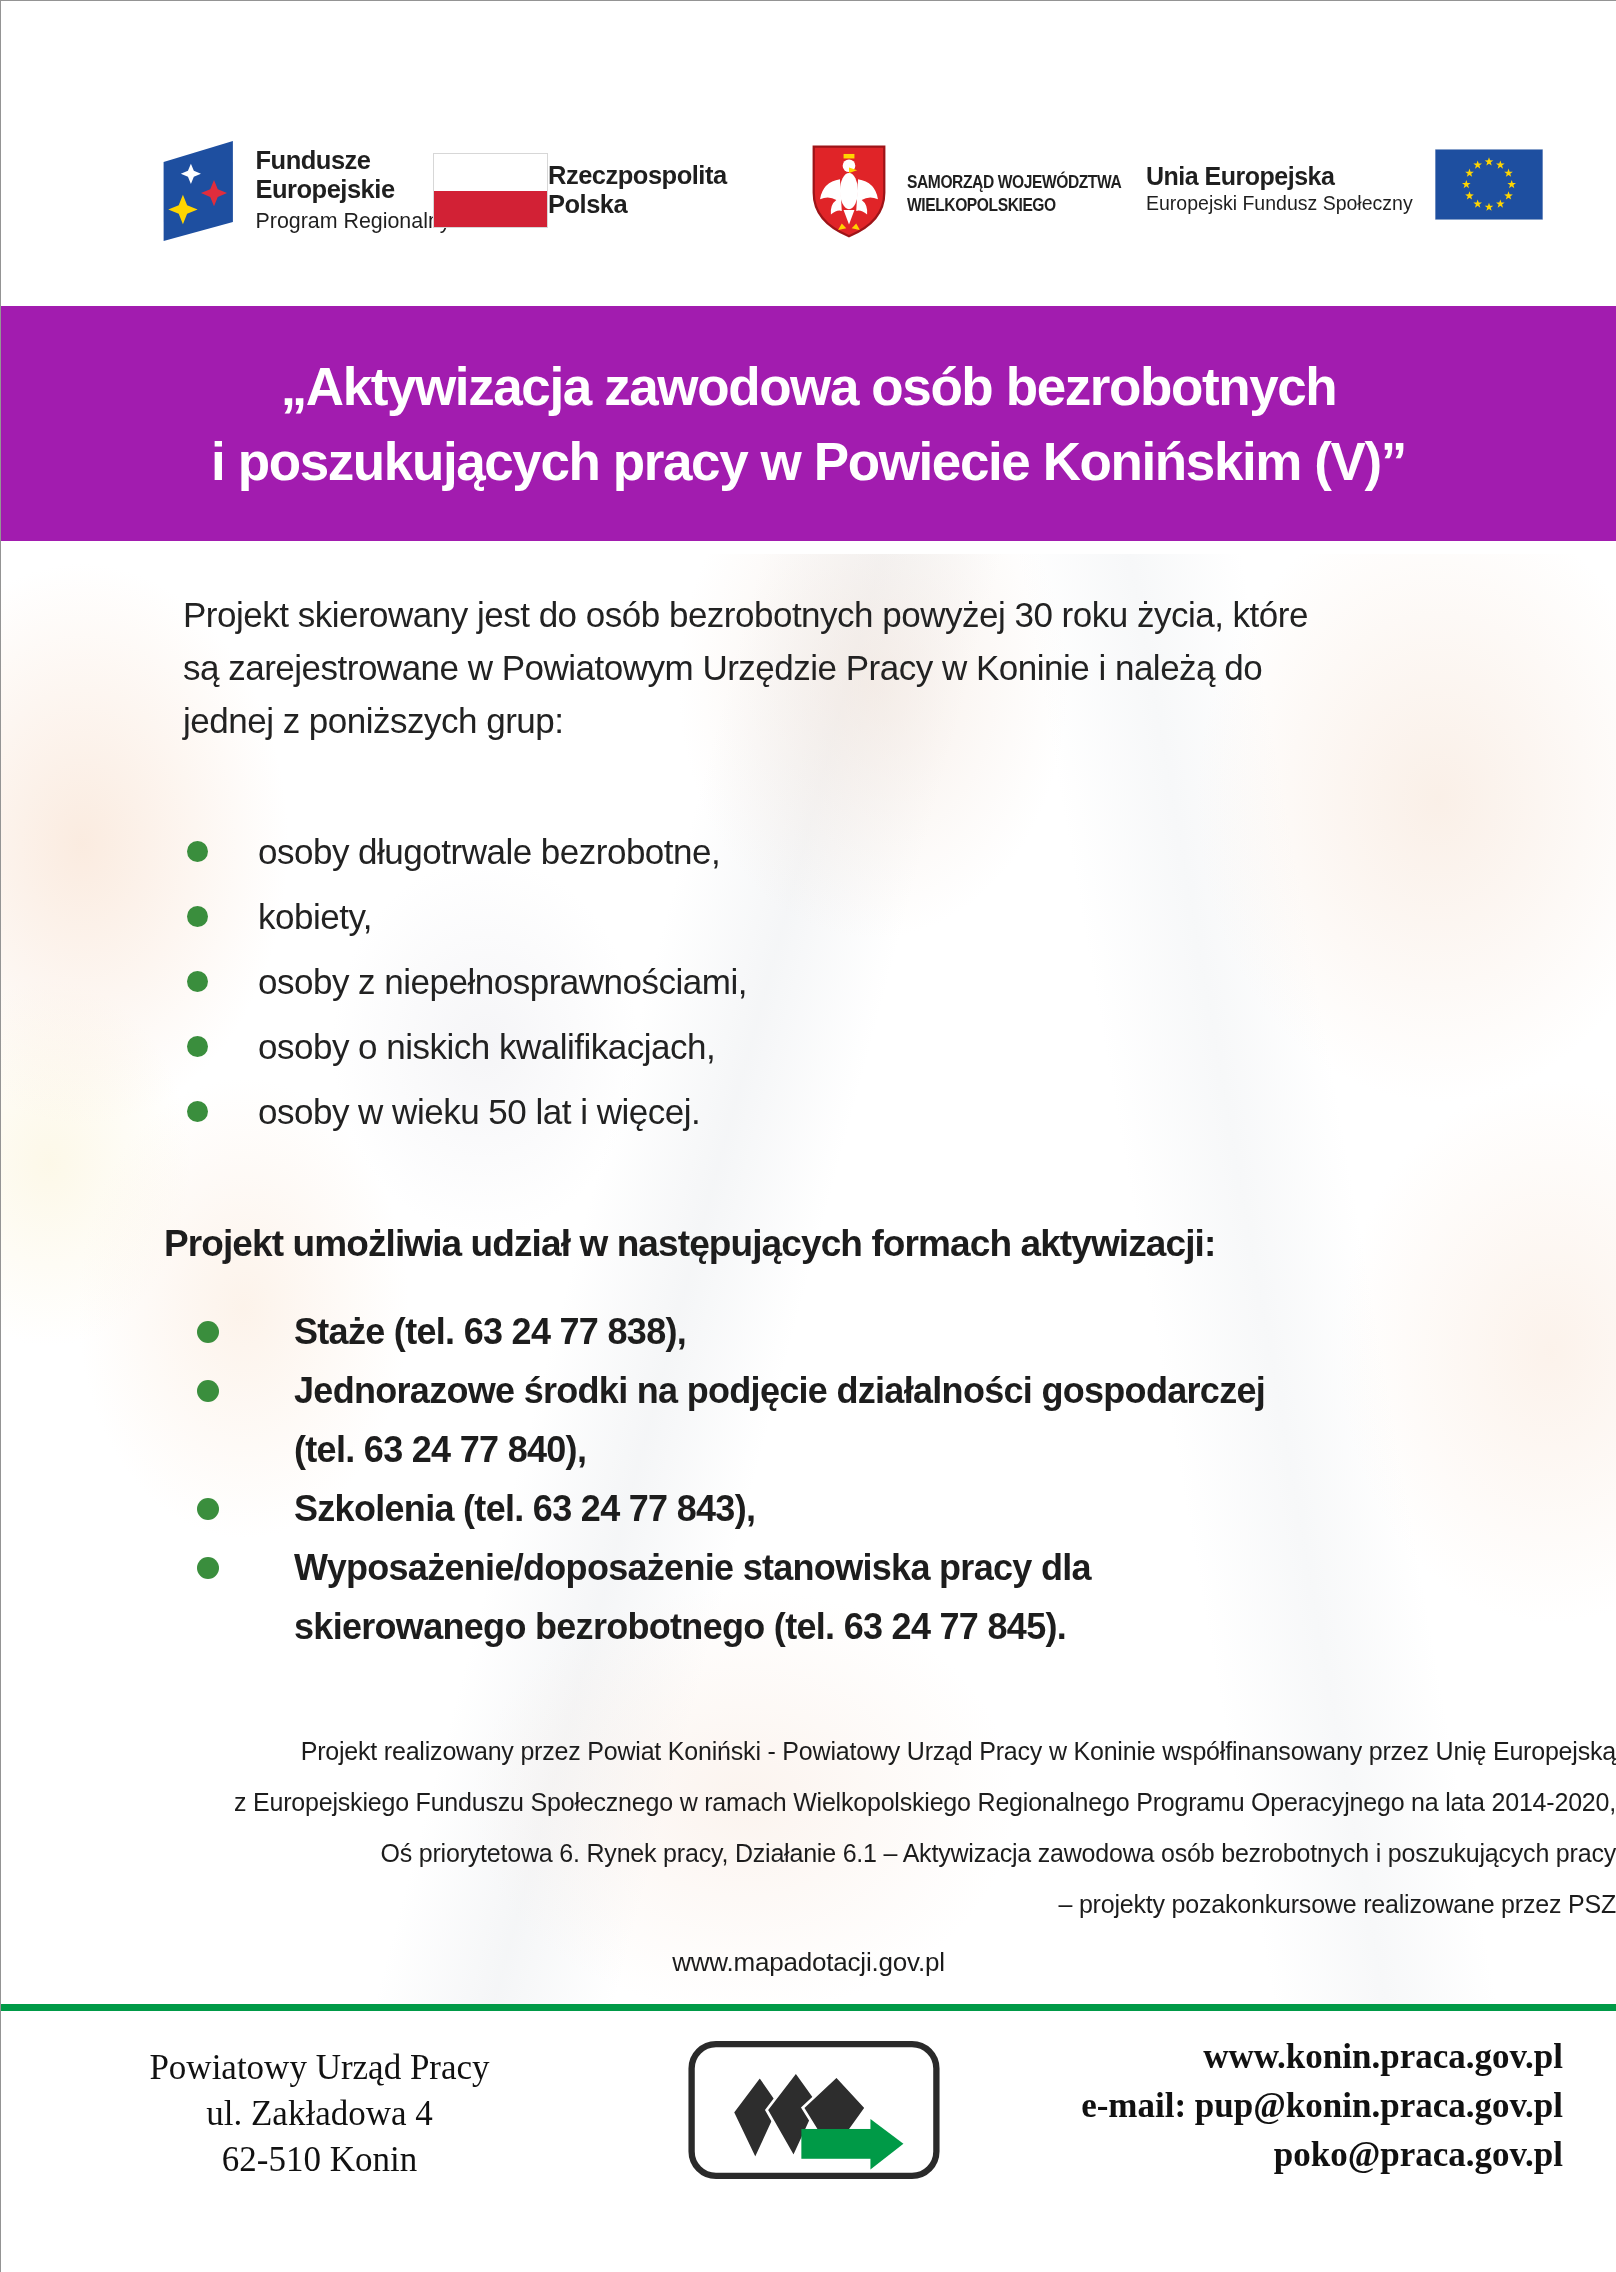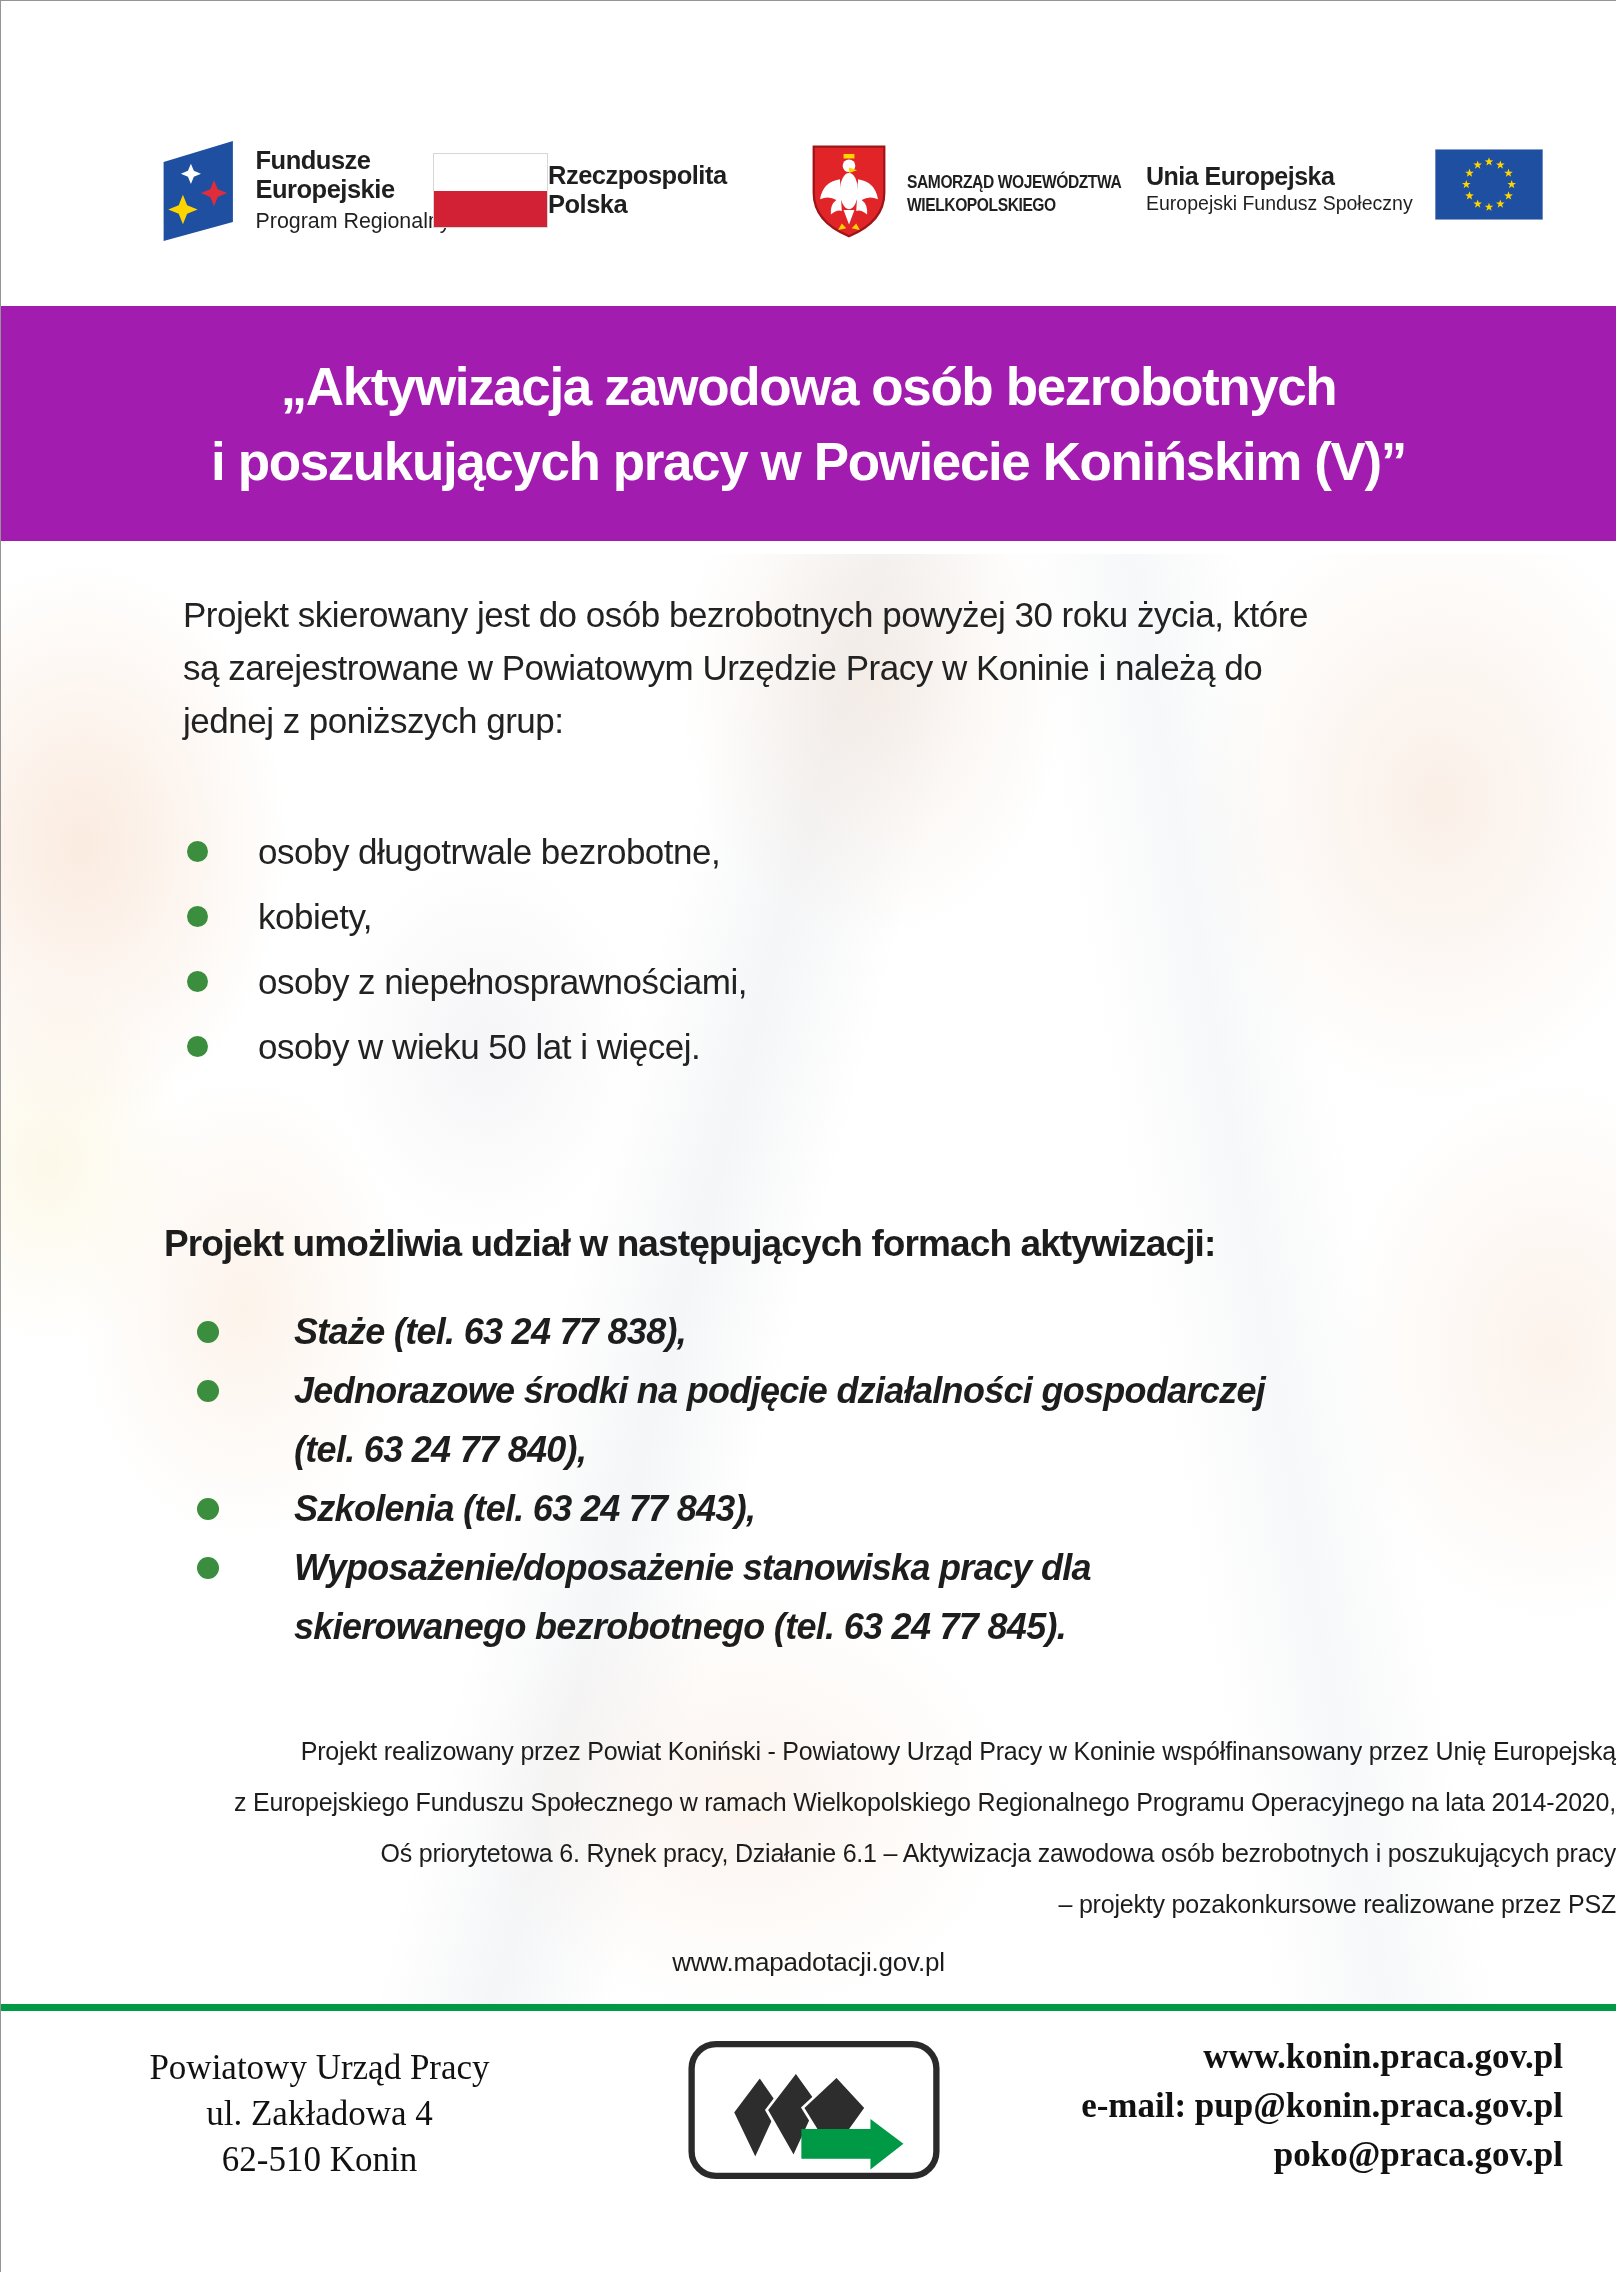"osoby o niskich kwalifikacjach," div.group-item { html: none -> <div> <span></span> <span>osoby o niskich kwalifikacjach,</span> </div> }
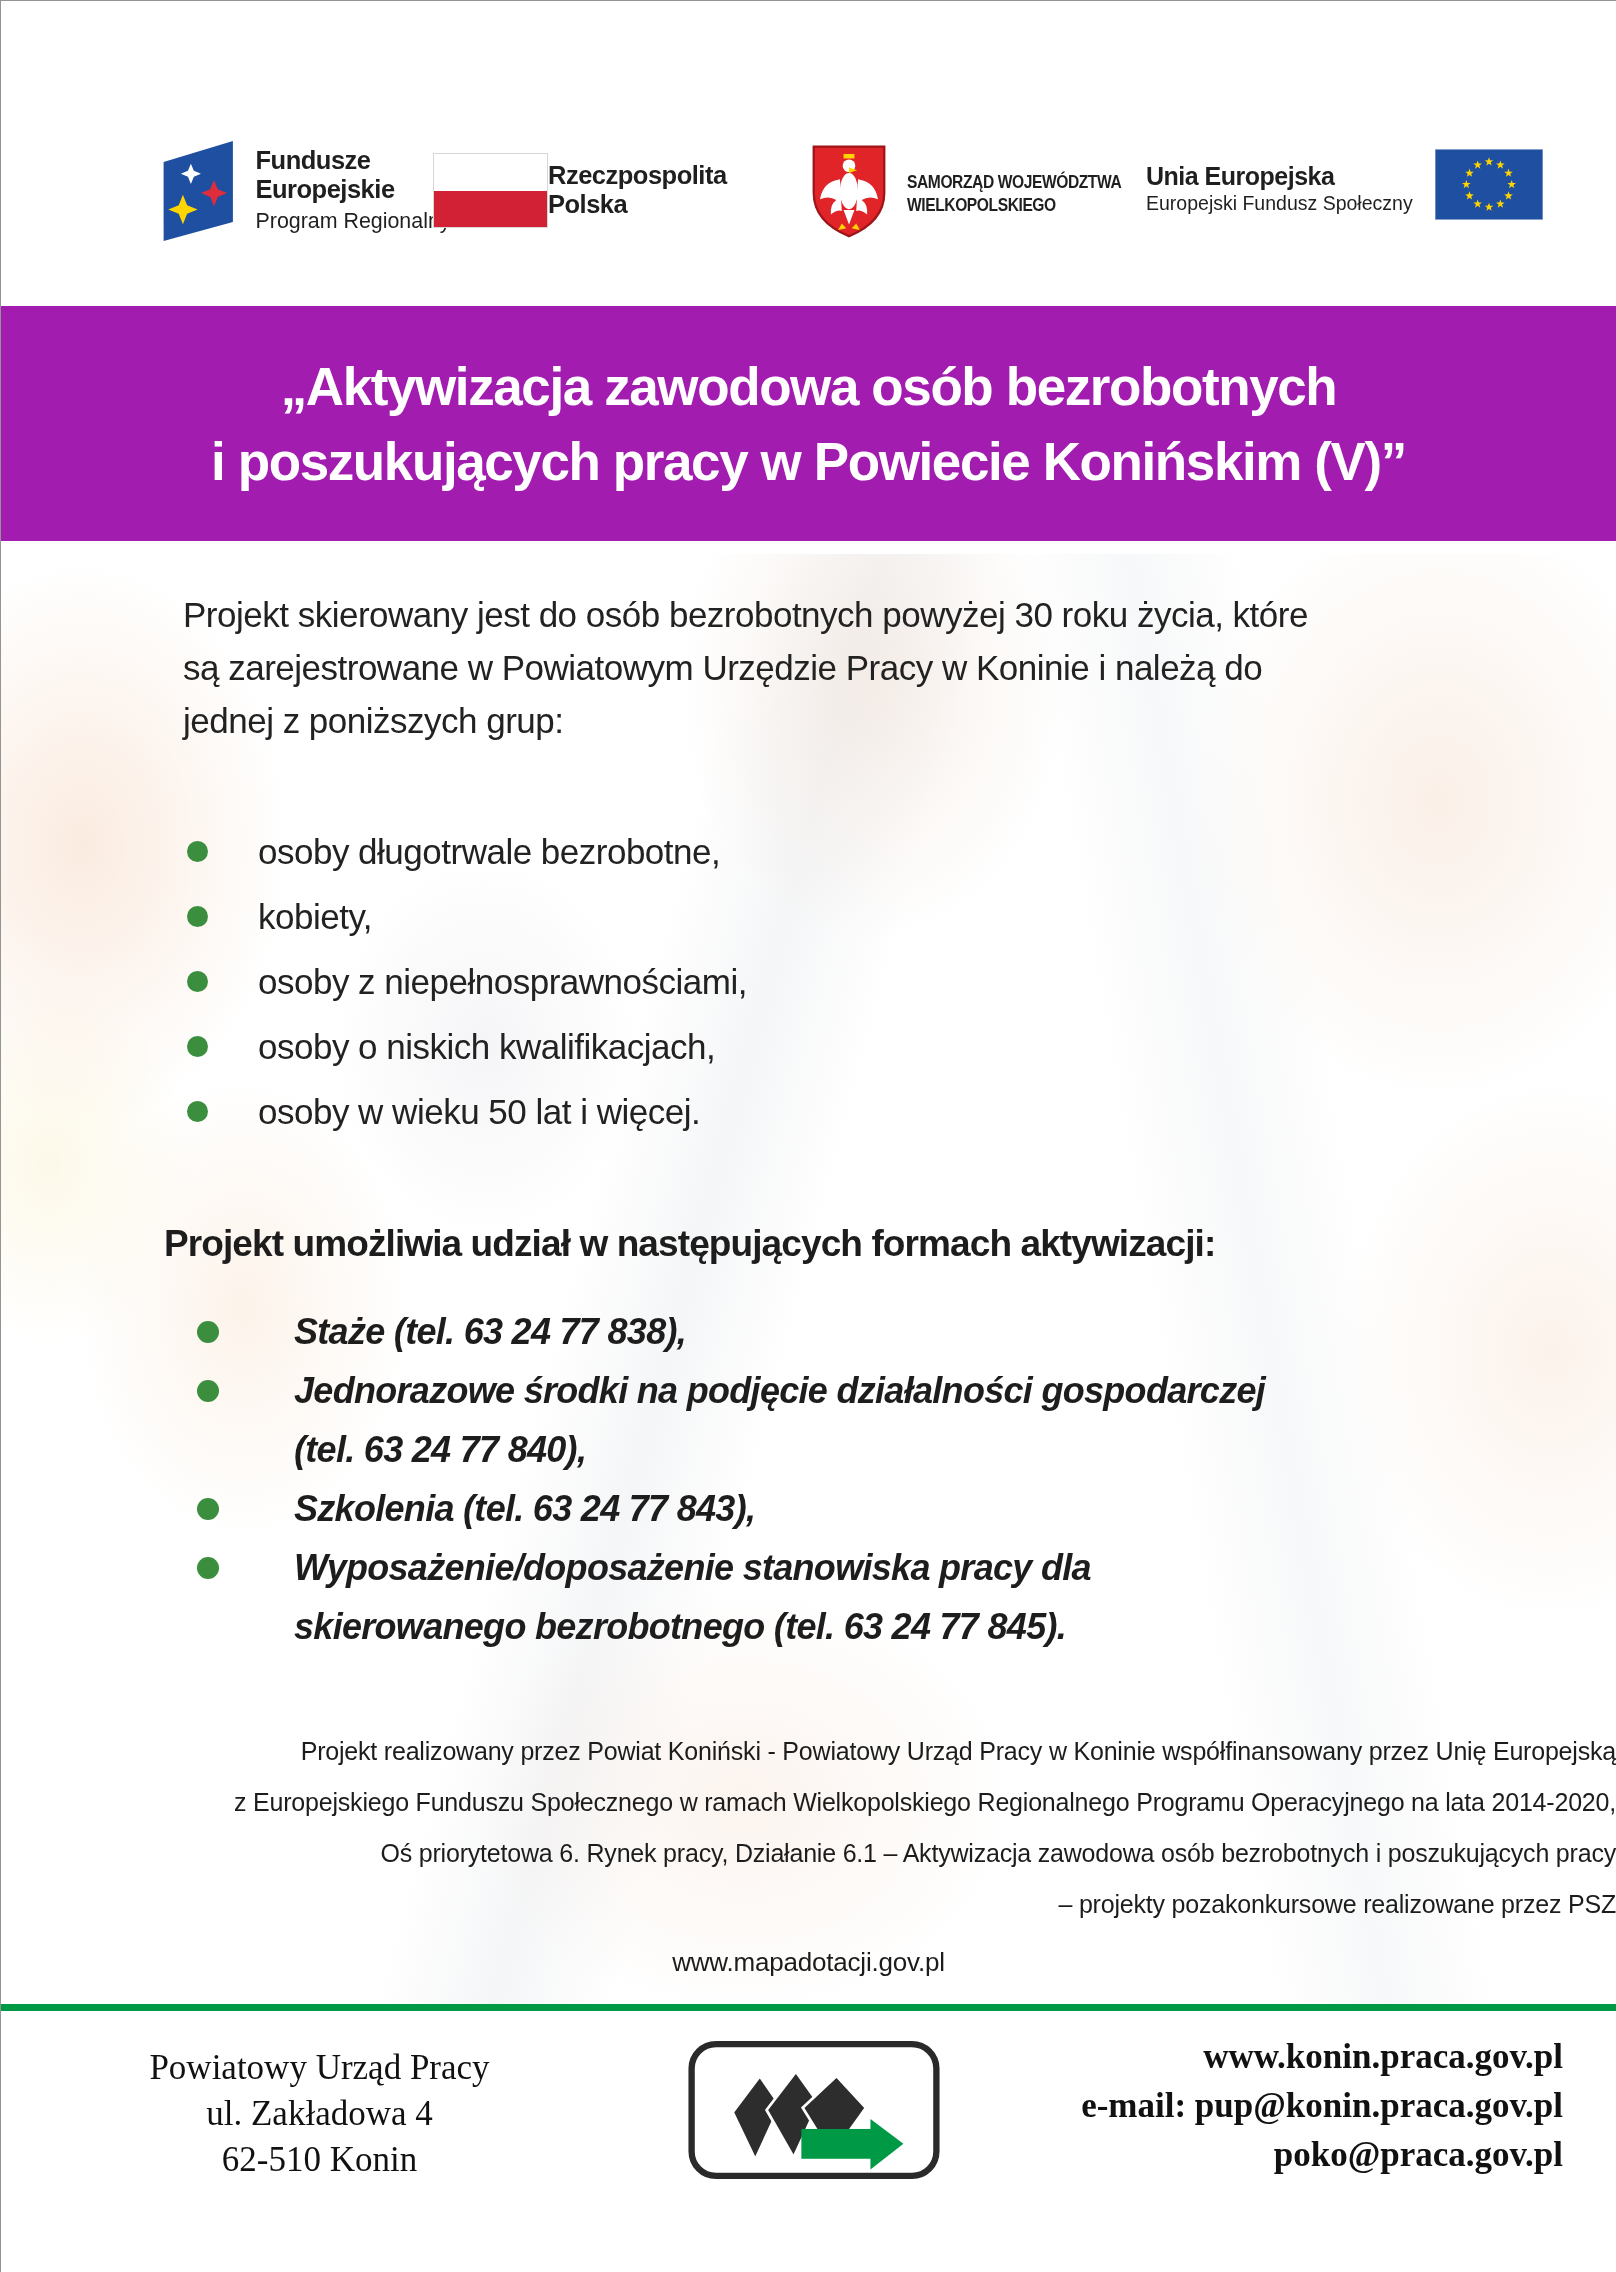"Staże (tel. 63 24 77" .form-item { font-style: italic -> none }
